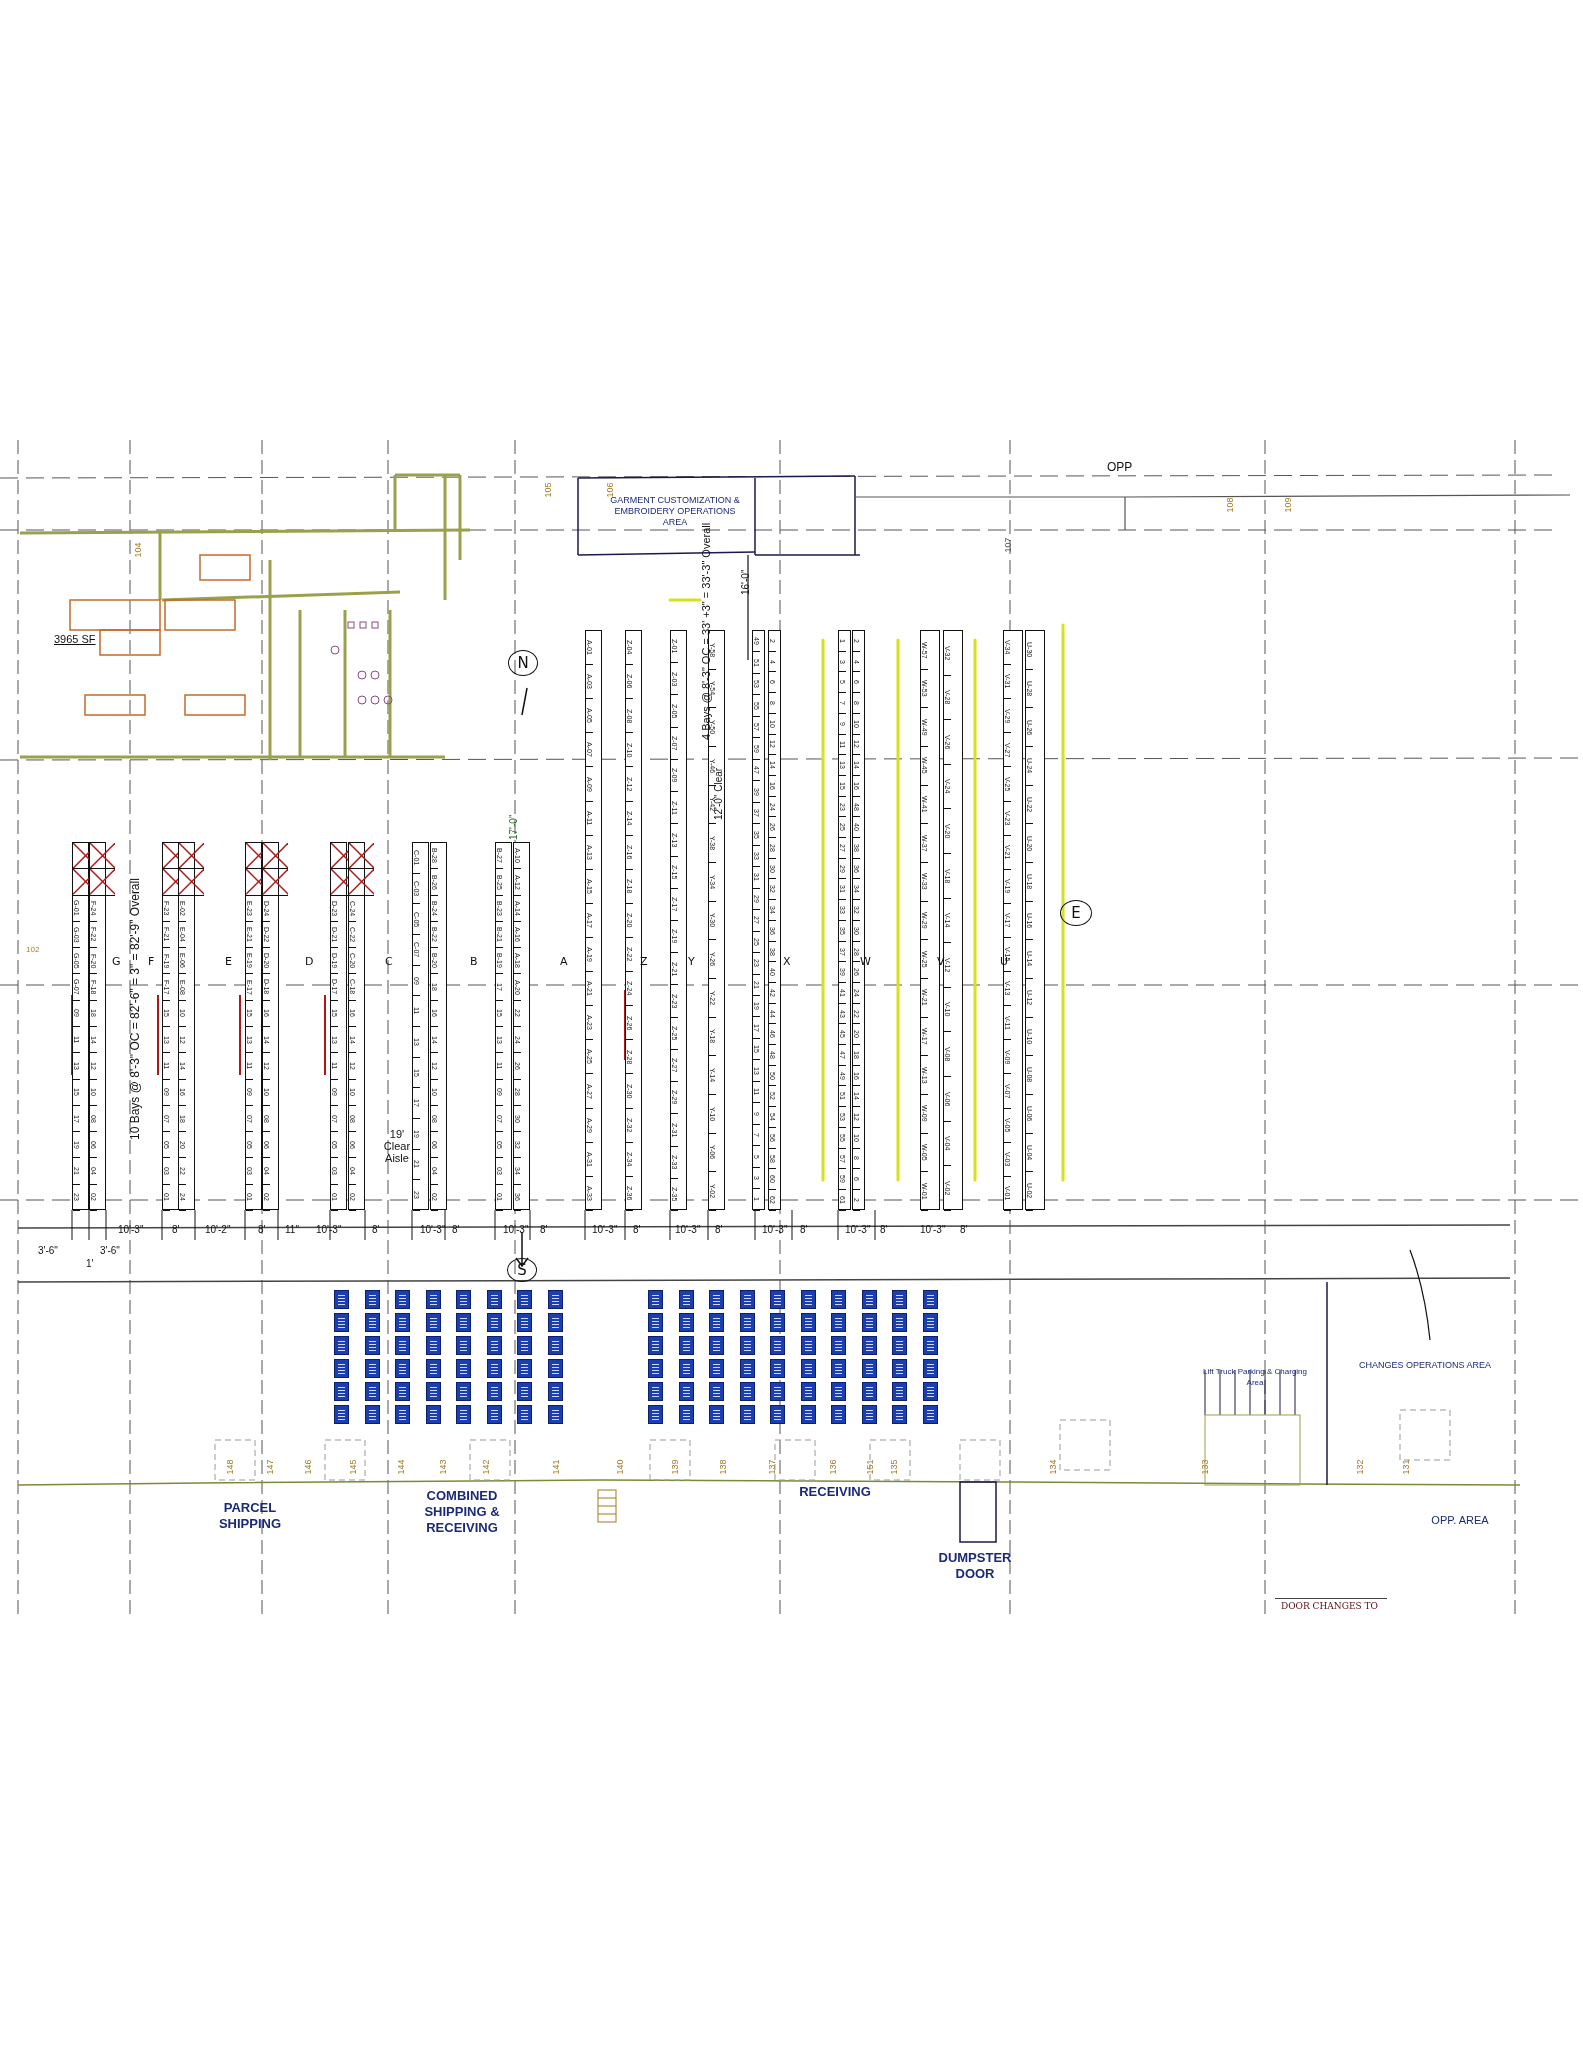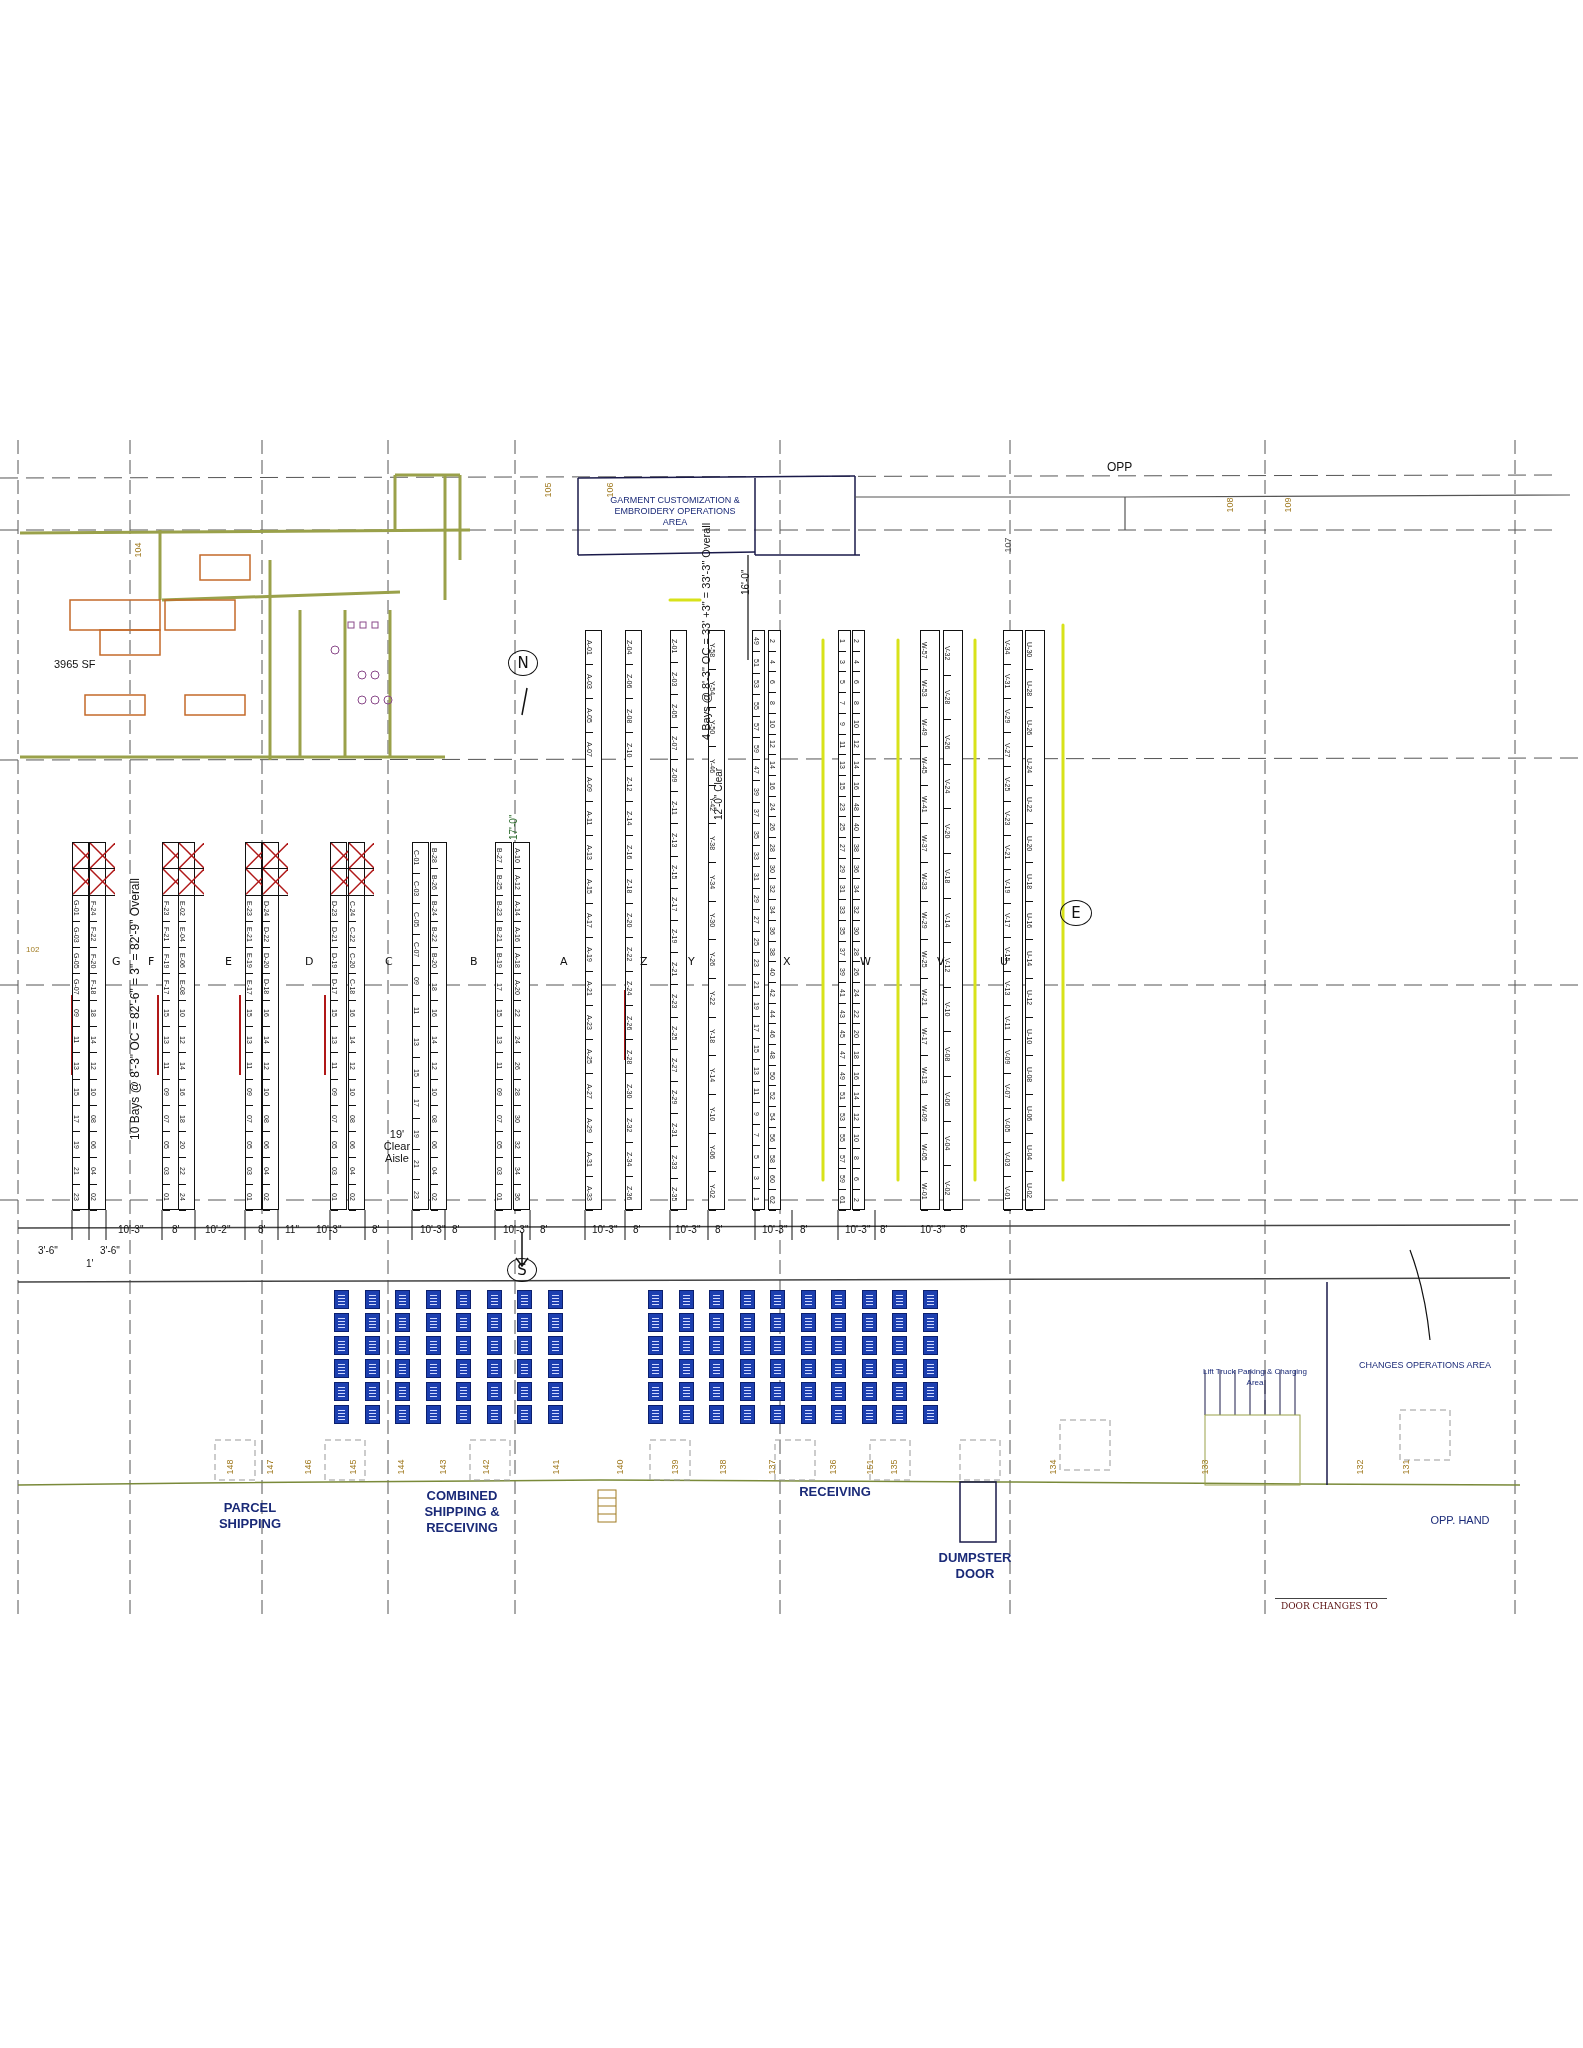"3965 SF" div.lbl-black { text-decoration: none -> underline; top: 658px -> 633px }
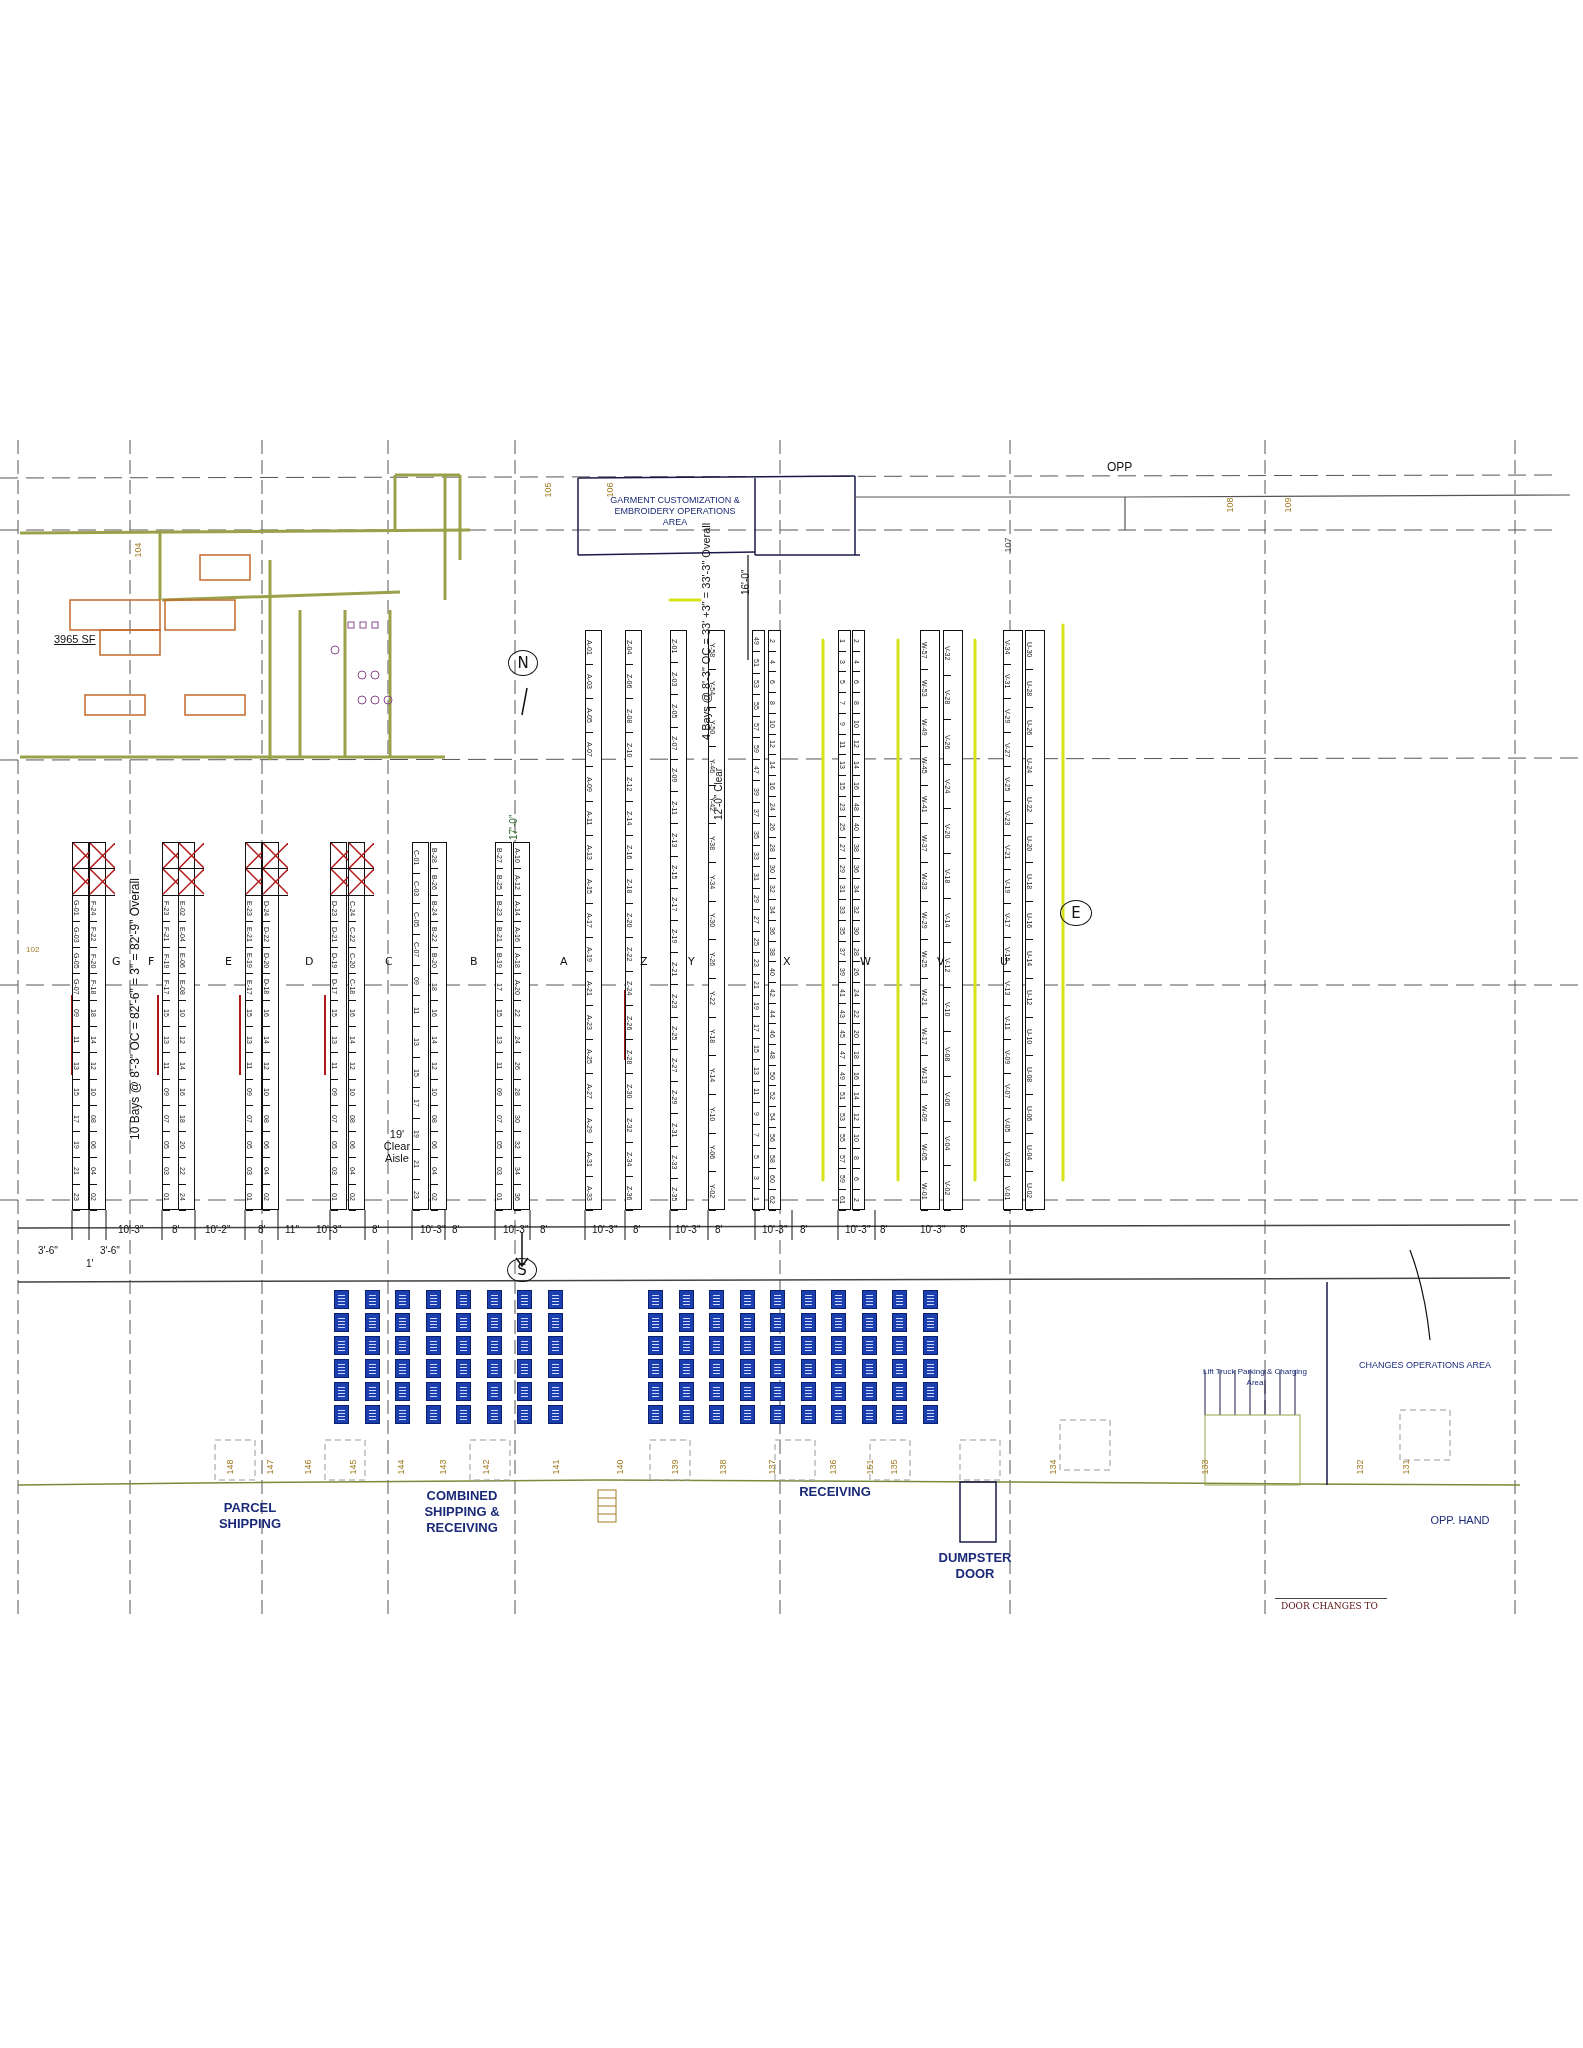"OPP. HAND" div.lbl-blue { text: HAND -> AREA }
